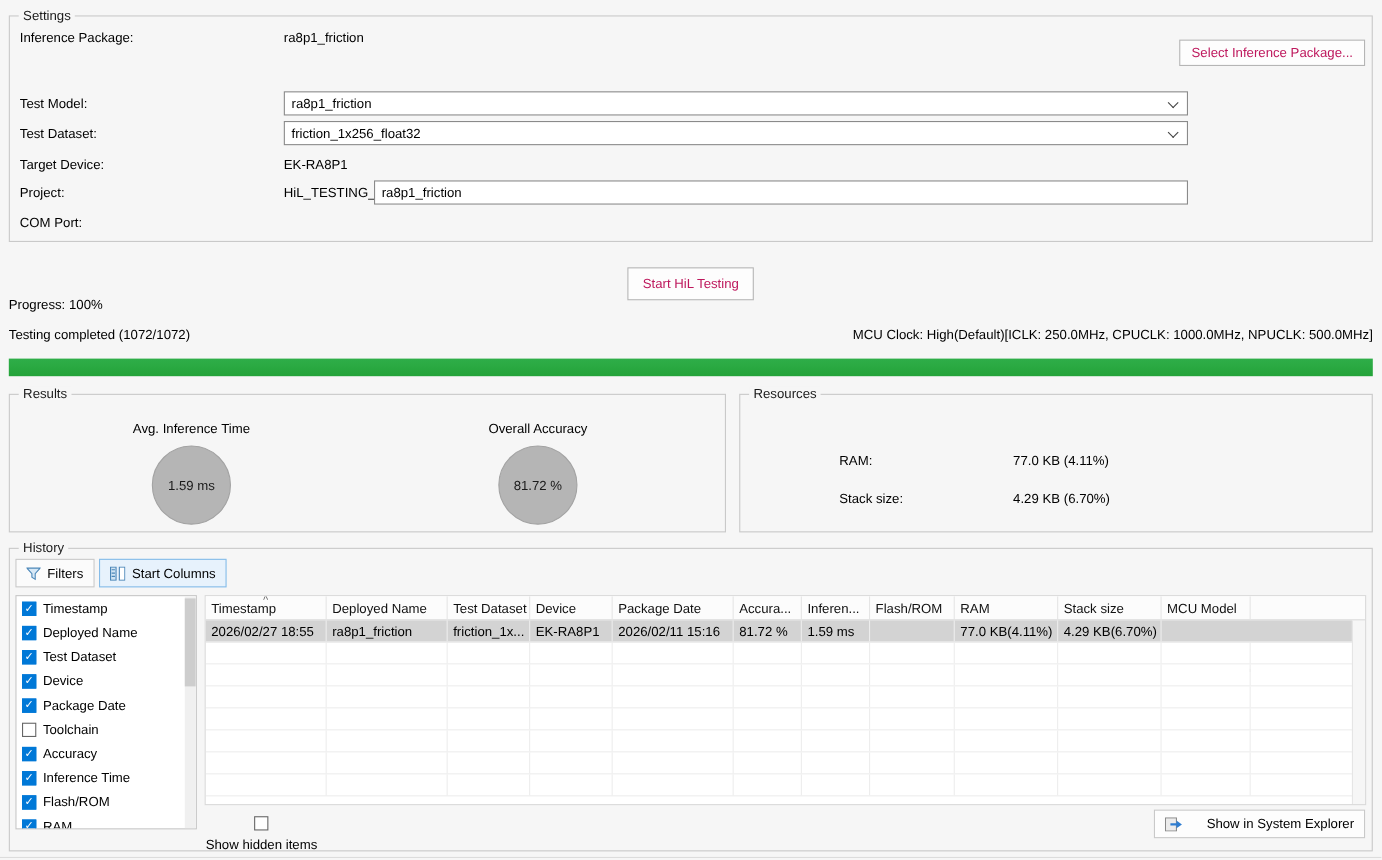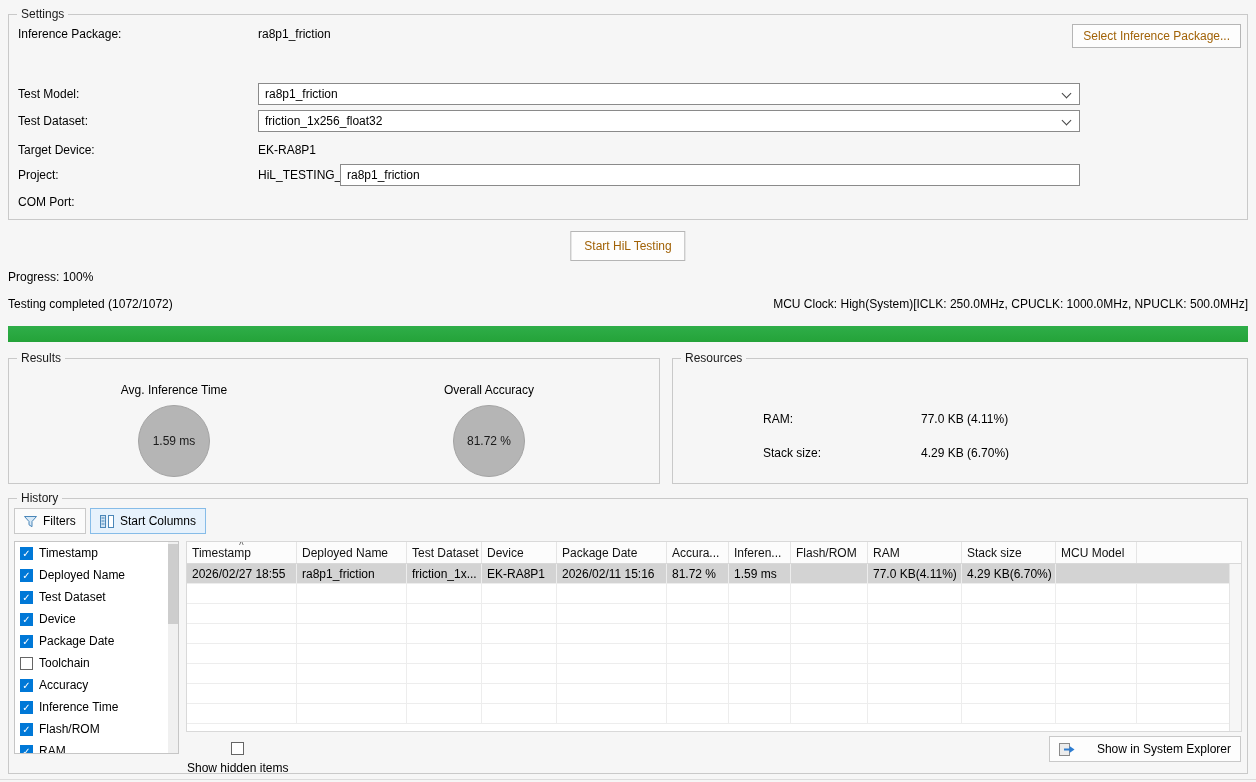"Select Inference Package..." .btn { color: #a16207 -> #be185d; margin-top: none -> 12px }
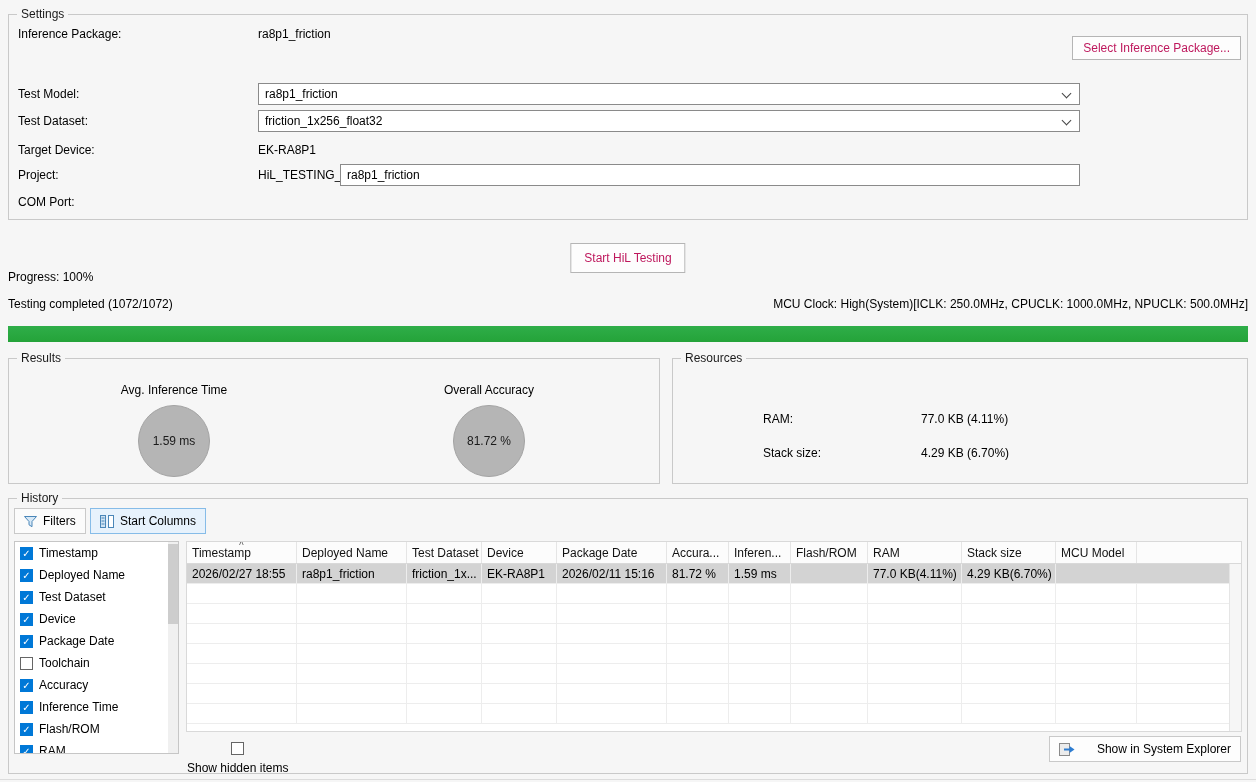"MCU Clock: High(System)[ICLK: 250.0MHz," span.lbl { text: System -> Default }
